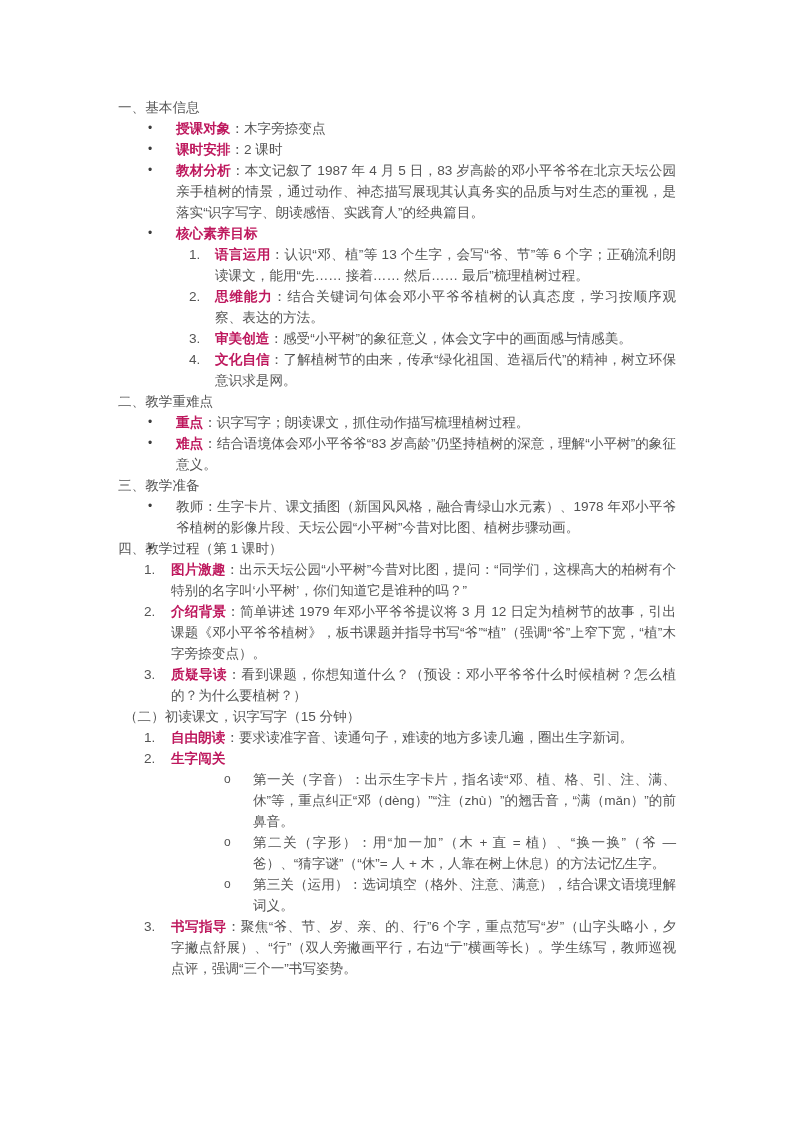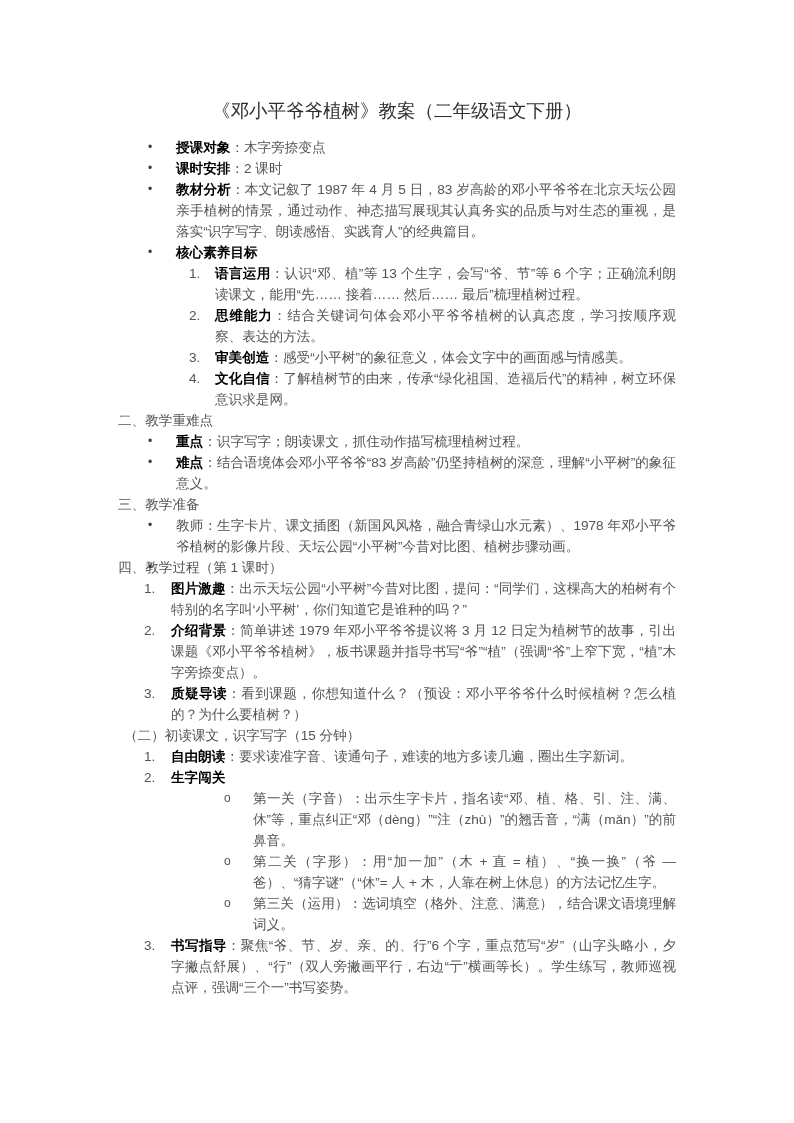"一、基本信息" div.line { html: none -> <div>一、基本信息</div> }
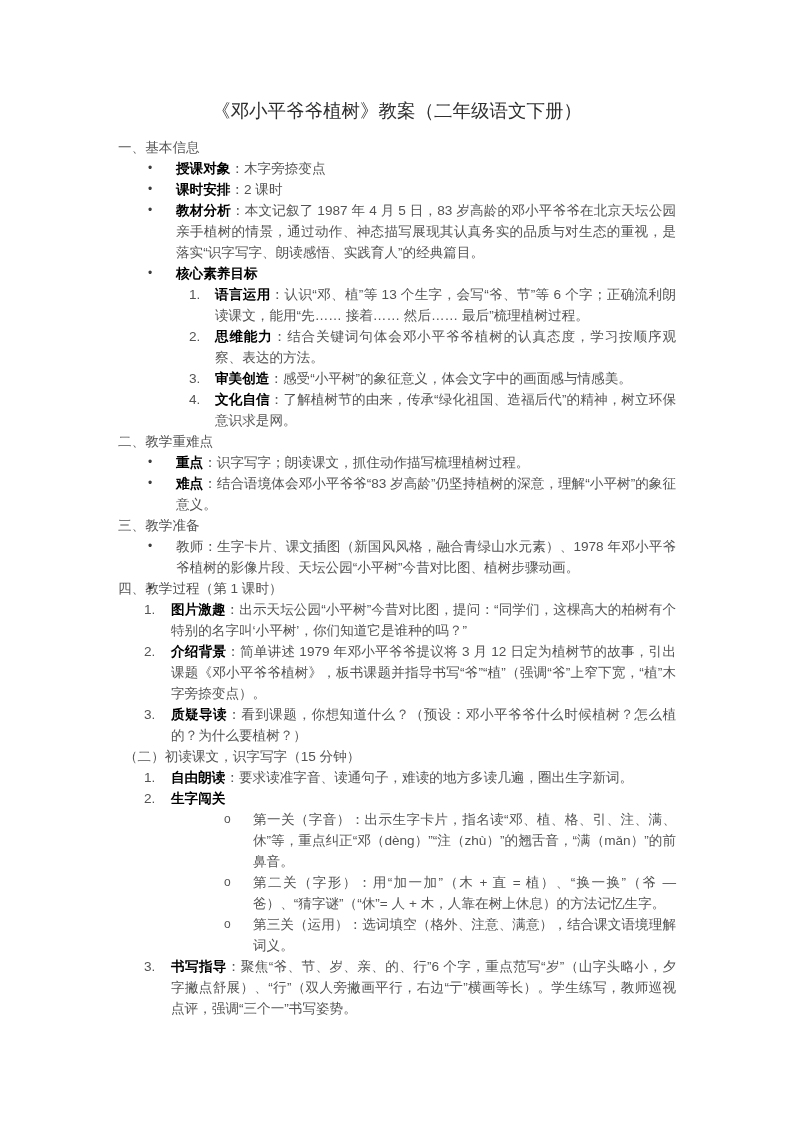"《邓小平爷爷植树》教案（二年级语文下册）" div.title { html: <div>《邓小平爷爷植树》教案（二年级语文下册）</div> -> none }
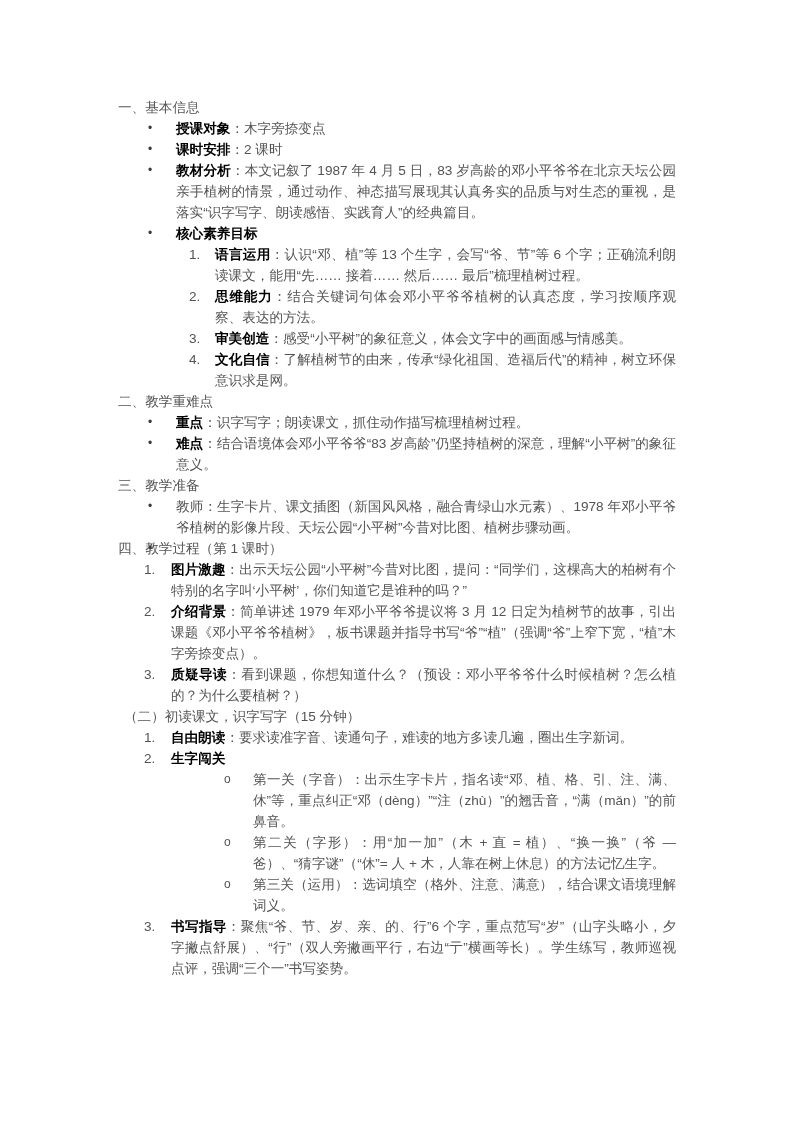"授课对象" strong { color: #000000 -> #be185d }
